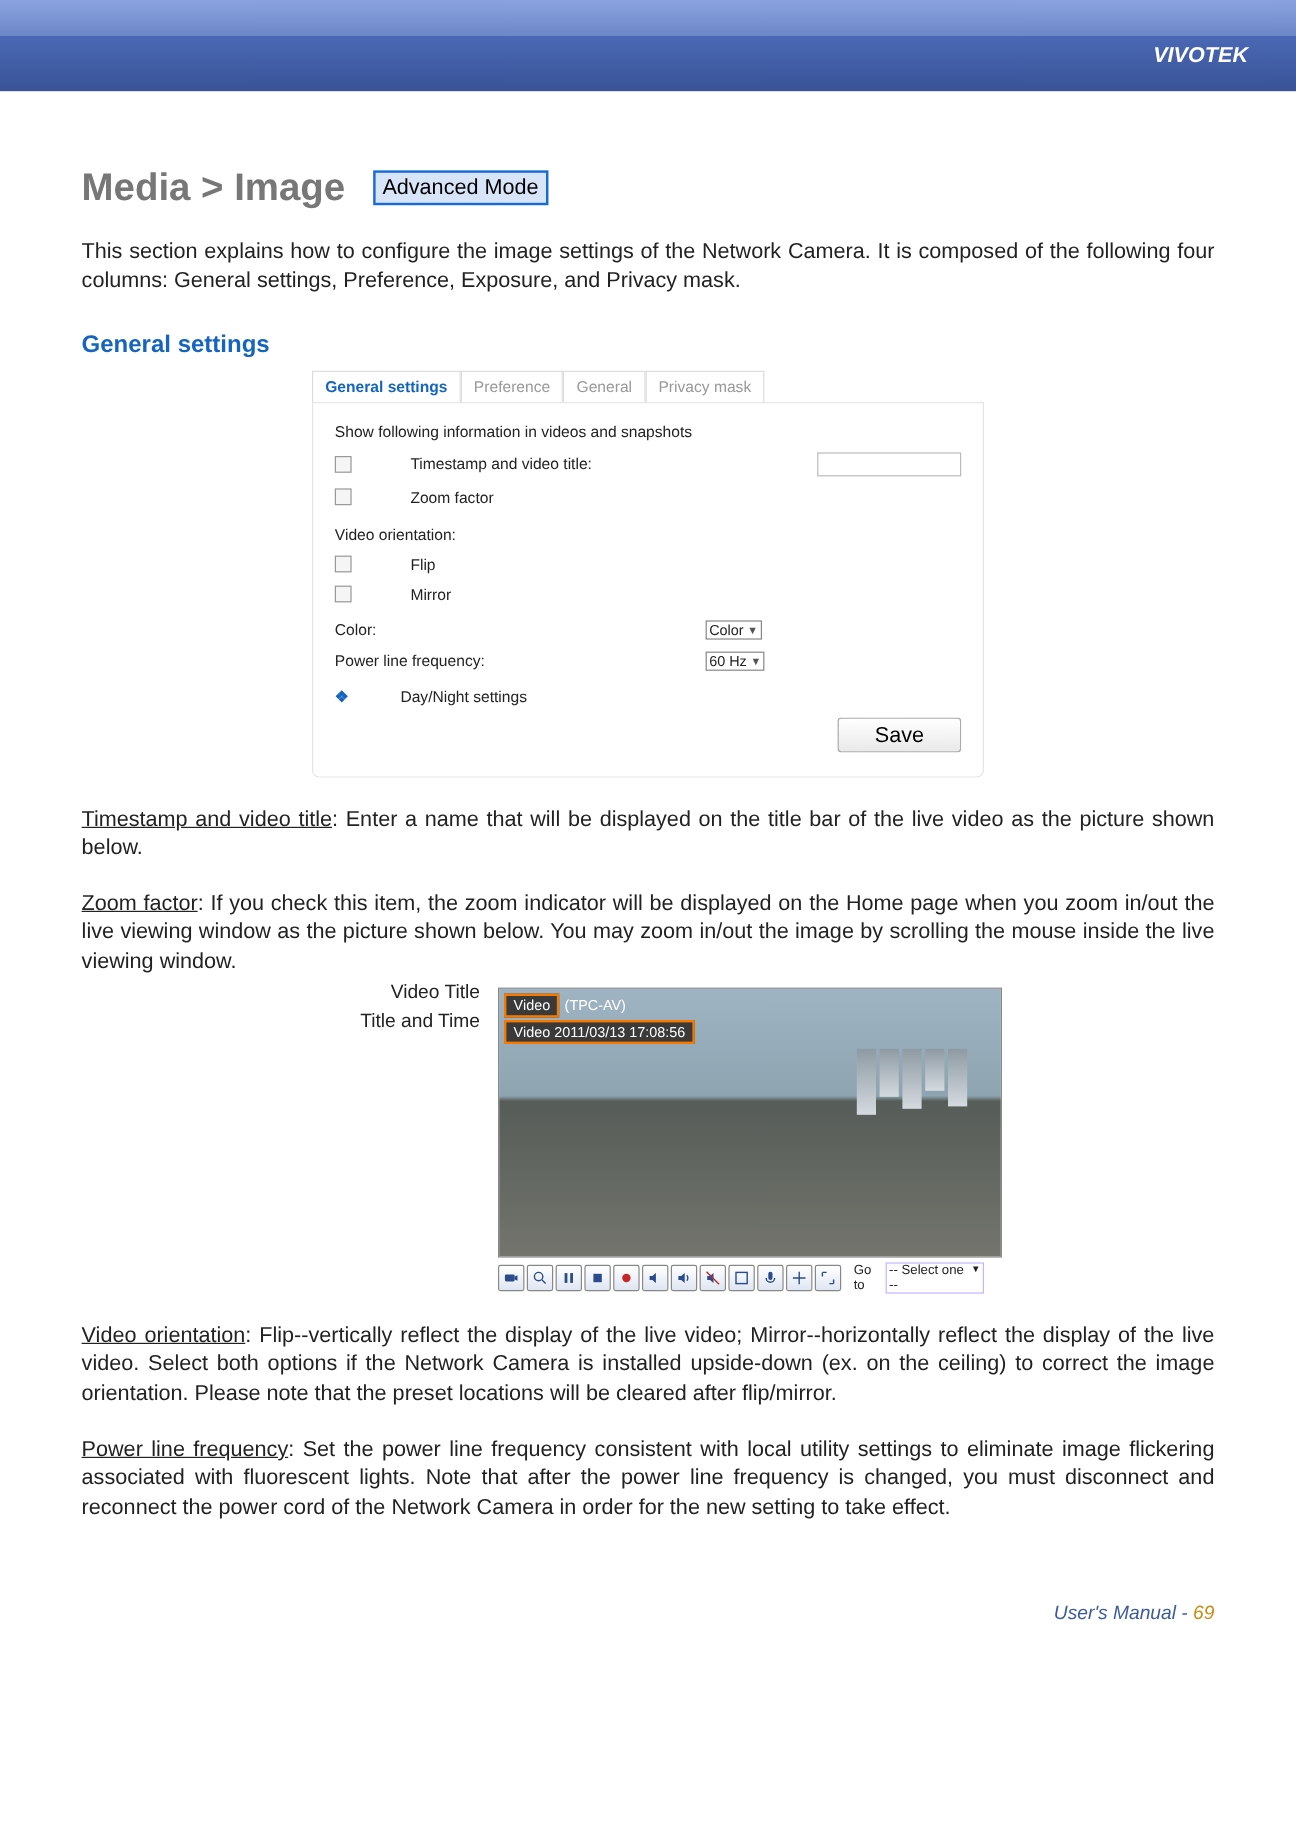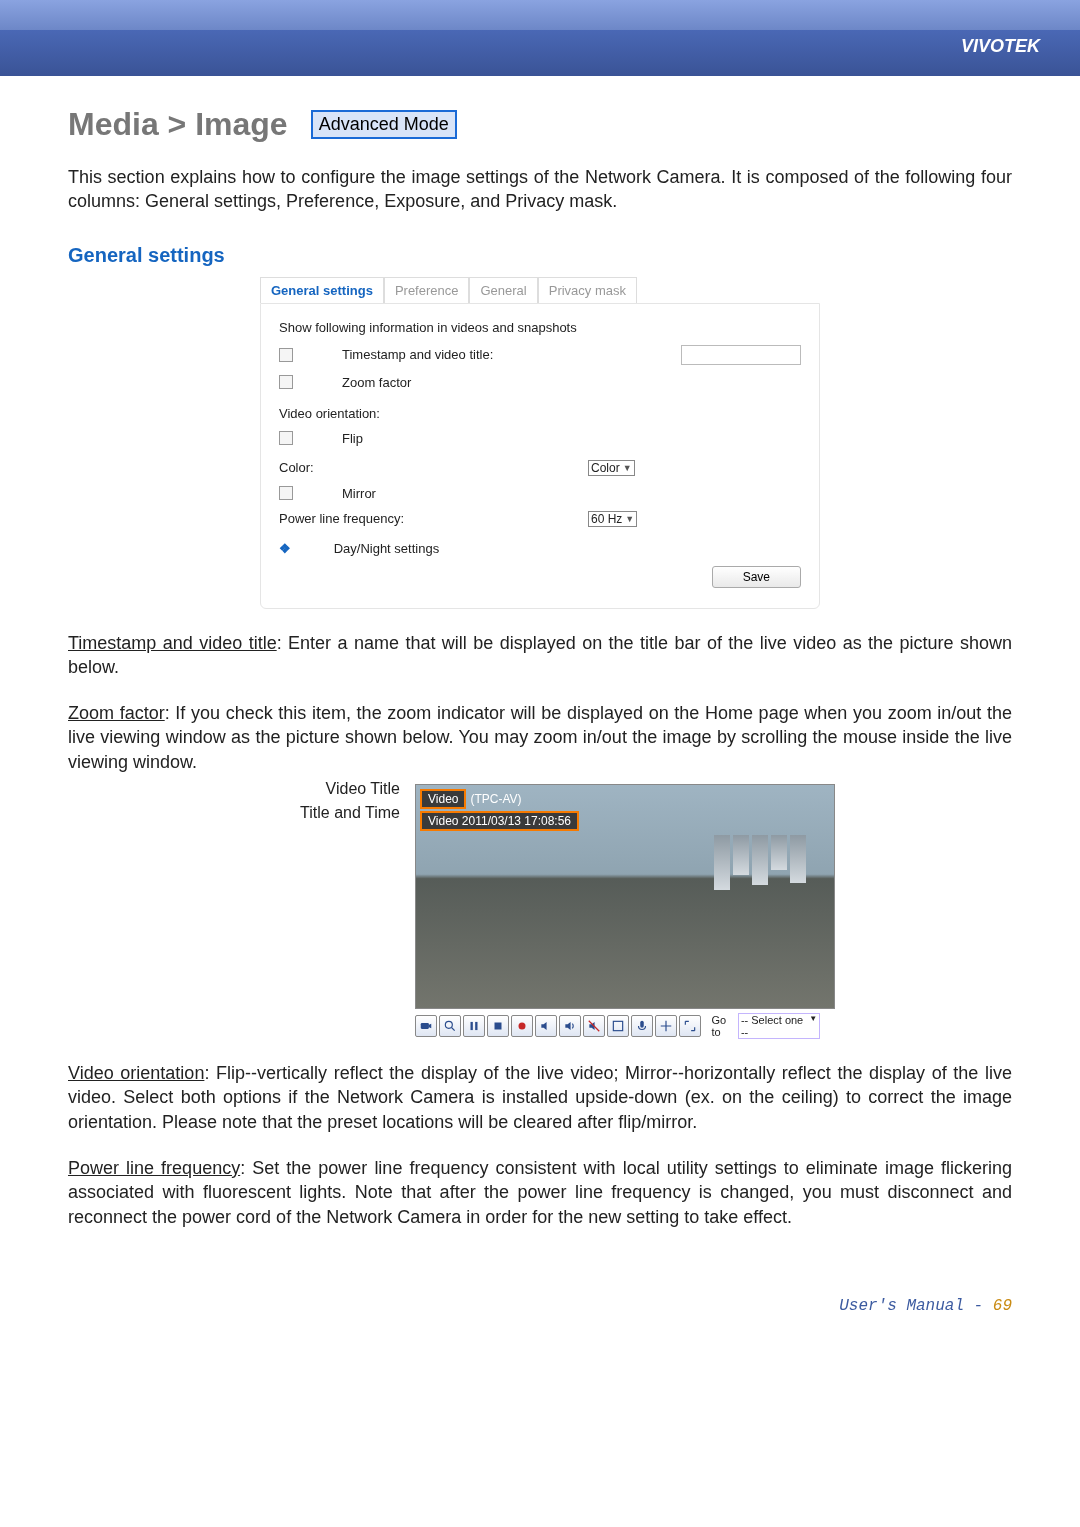"Media > Image Advanced Mode" .page { margin-top: none -> 32px }
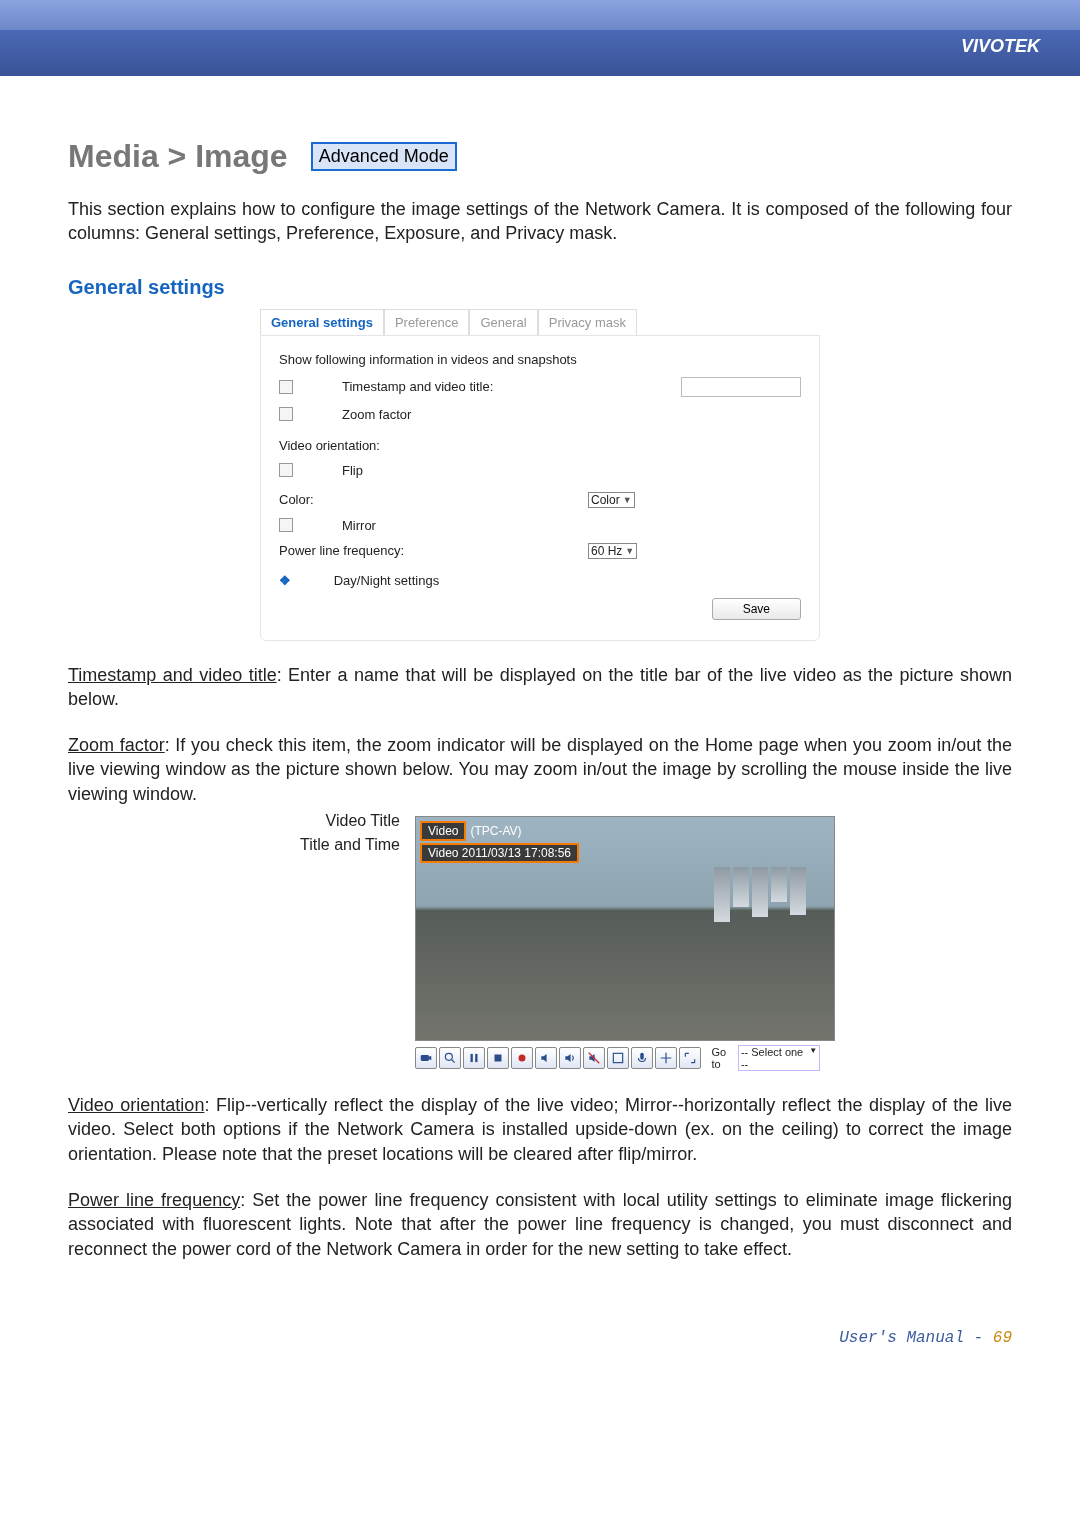"Color:" div.row { order: before "Mirror" -> after "Mirror" }
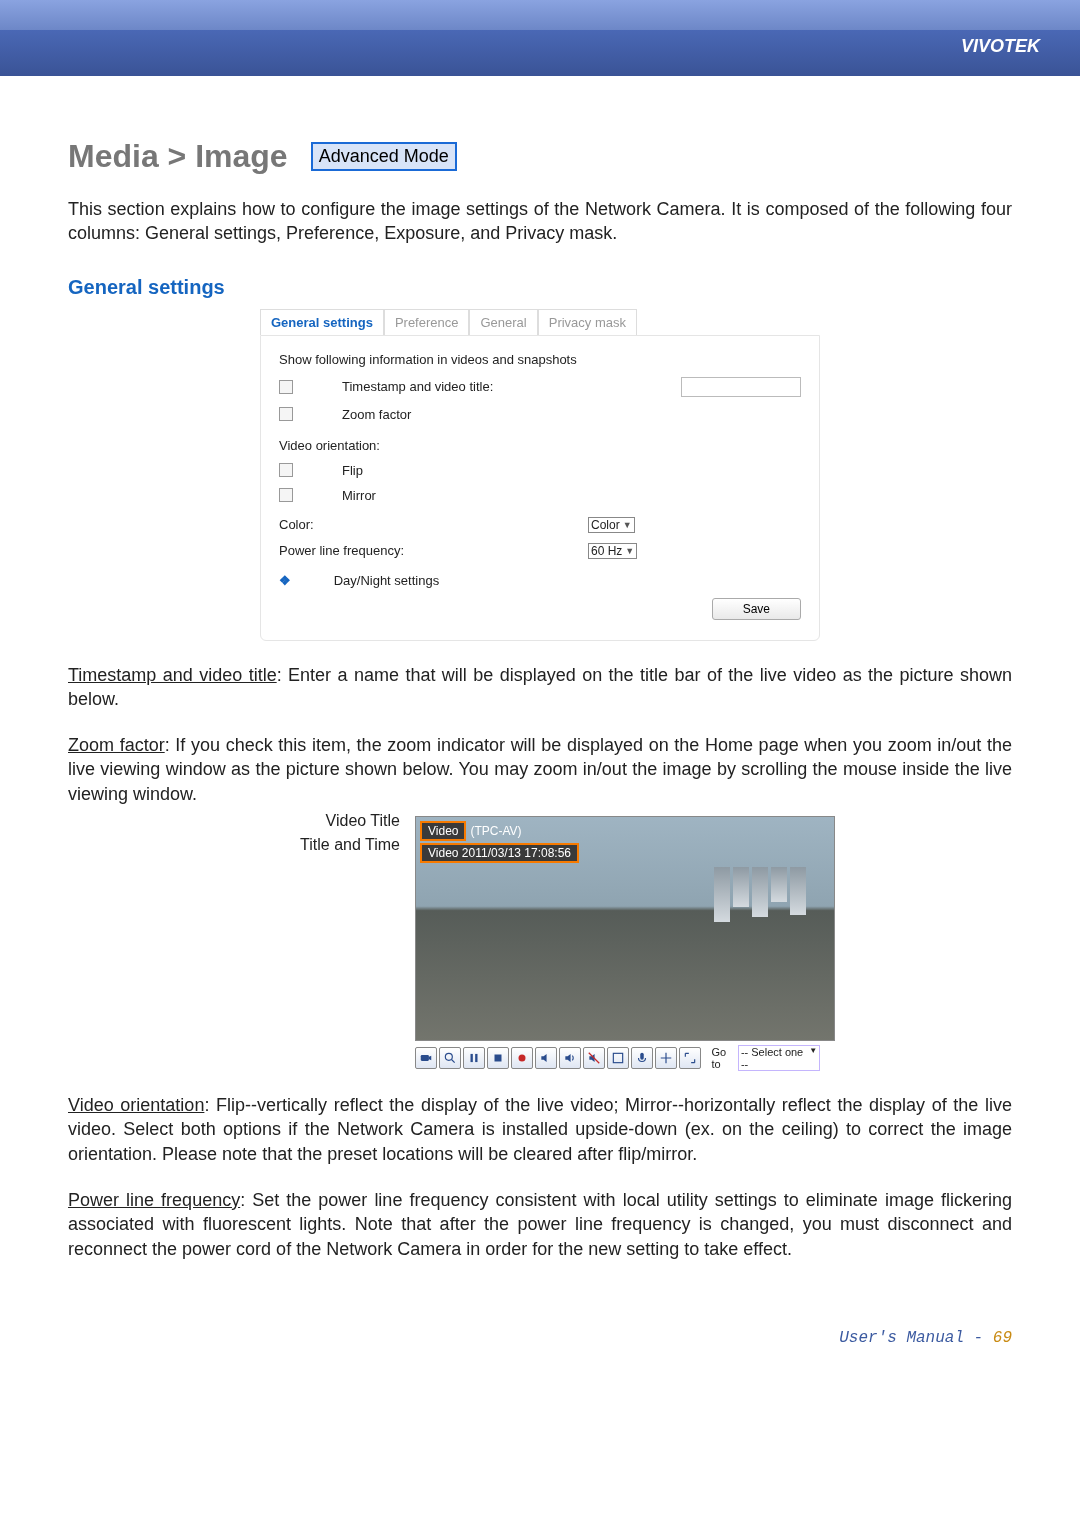"Save" .savebtn { font-size: 12px -> 18px }
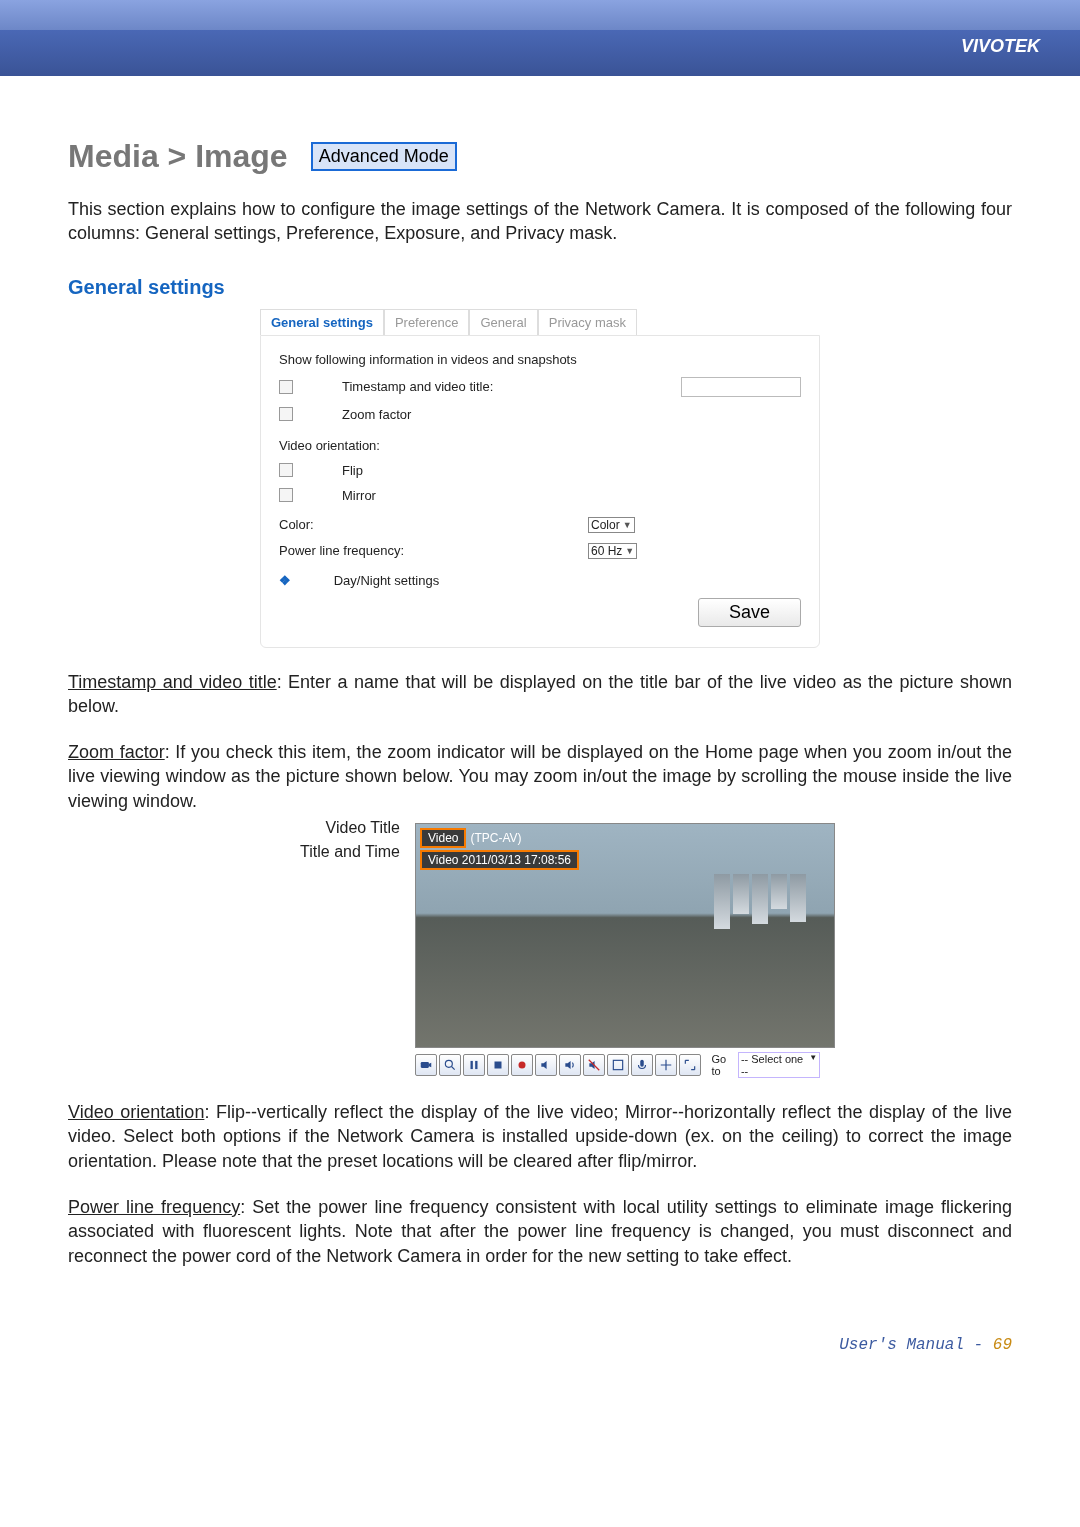"User's Manual - 69" .footer { font-family: Liberation Mono, monospace -> none }
